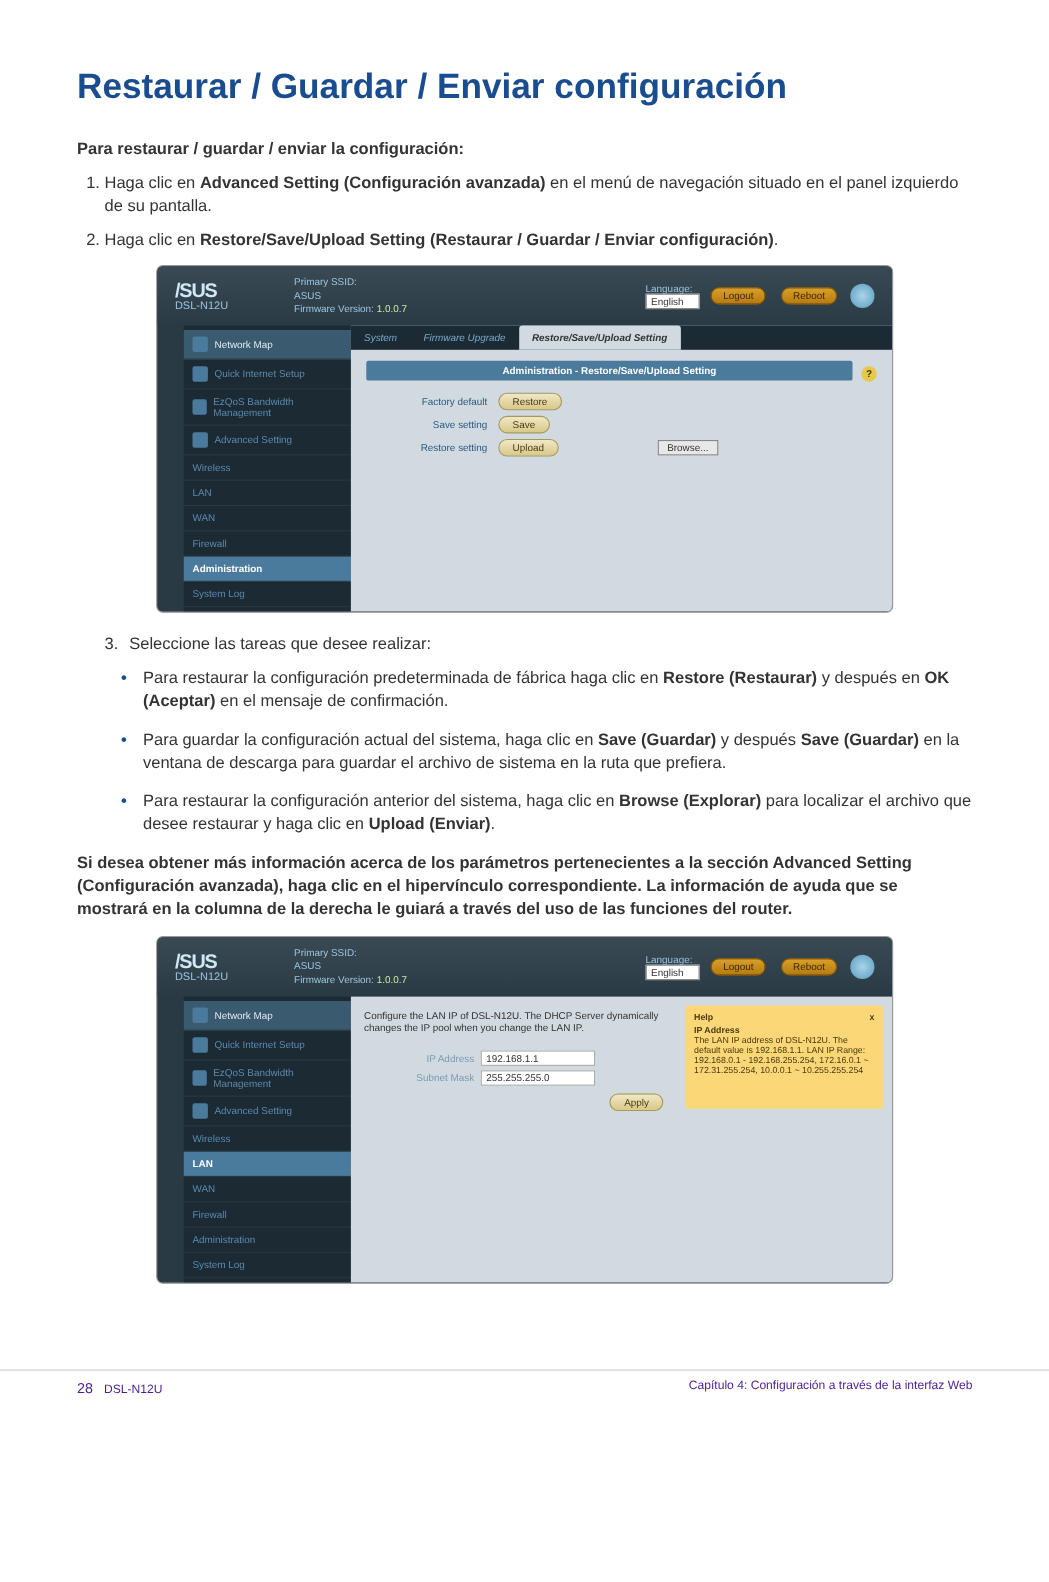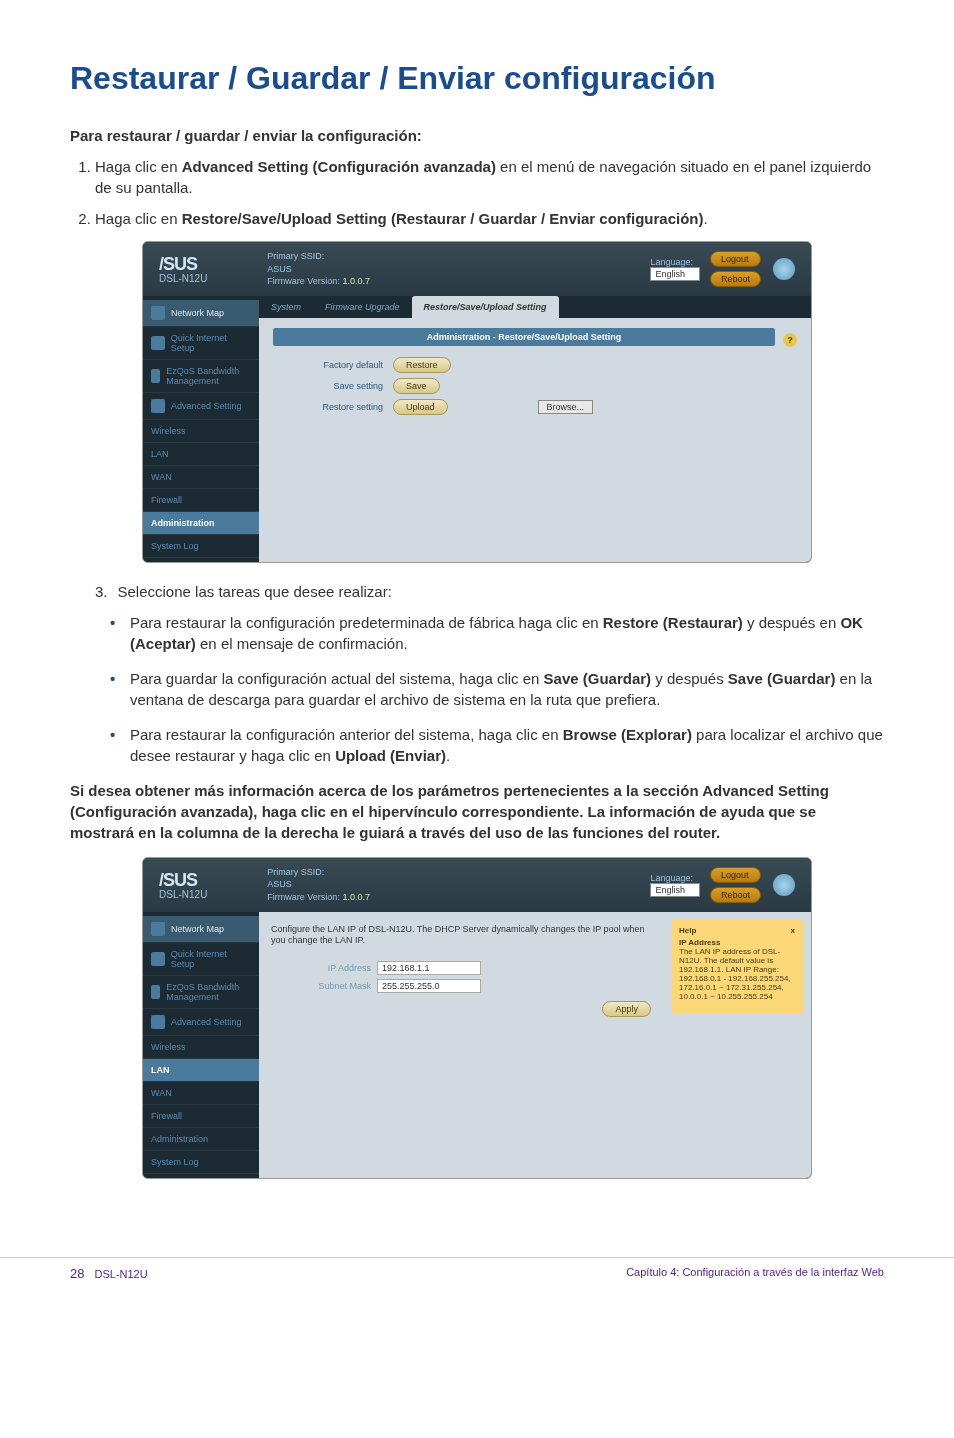"Logout" .header-right { flex-direction: column -> row; gap: 4px -> 14px }
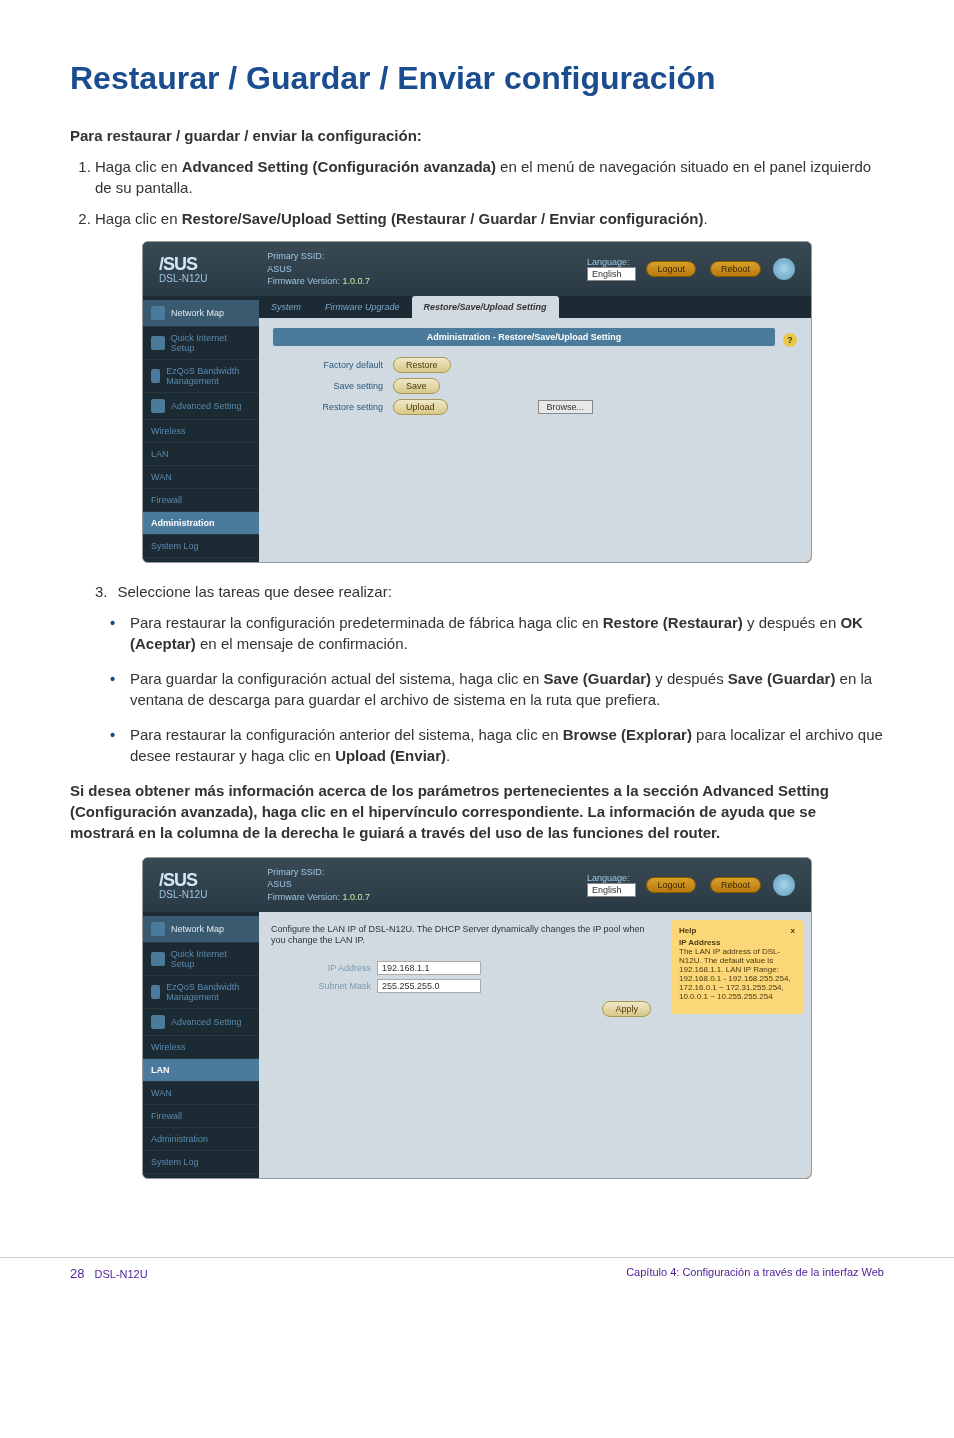"Network Map" .sidebar { margin-left: none -> 24px; width: 116px -> 152px }
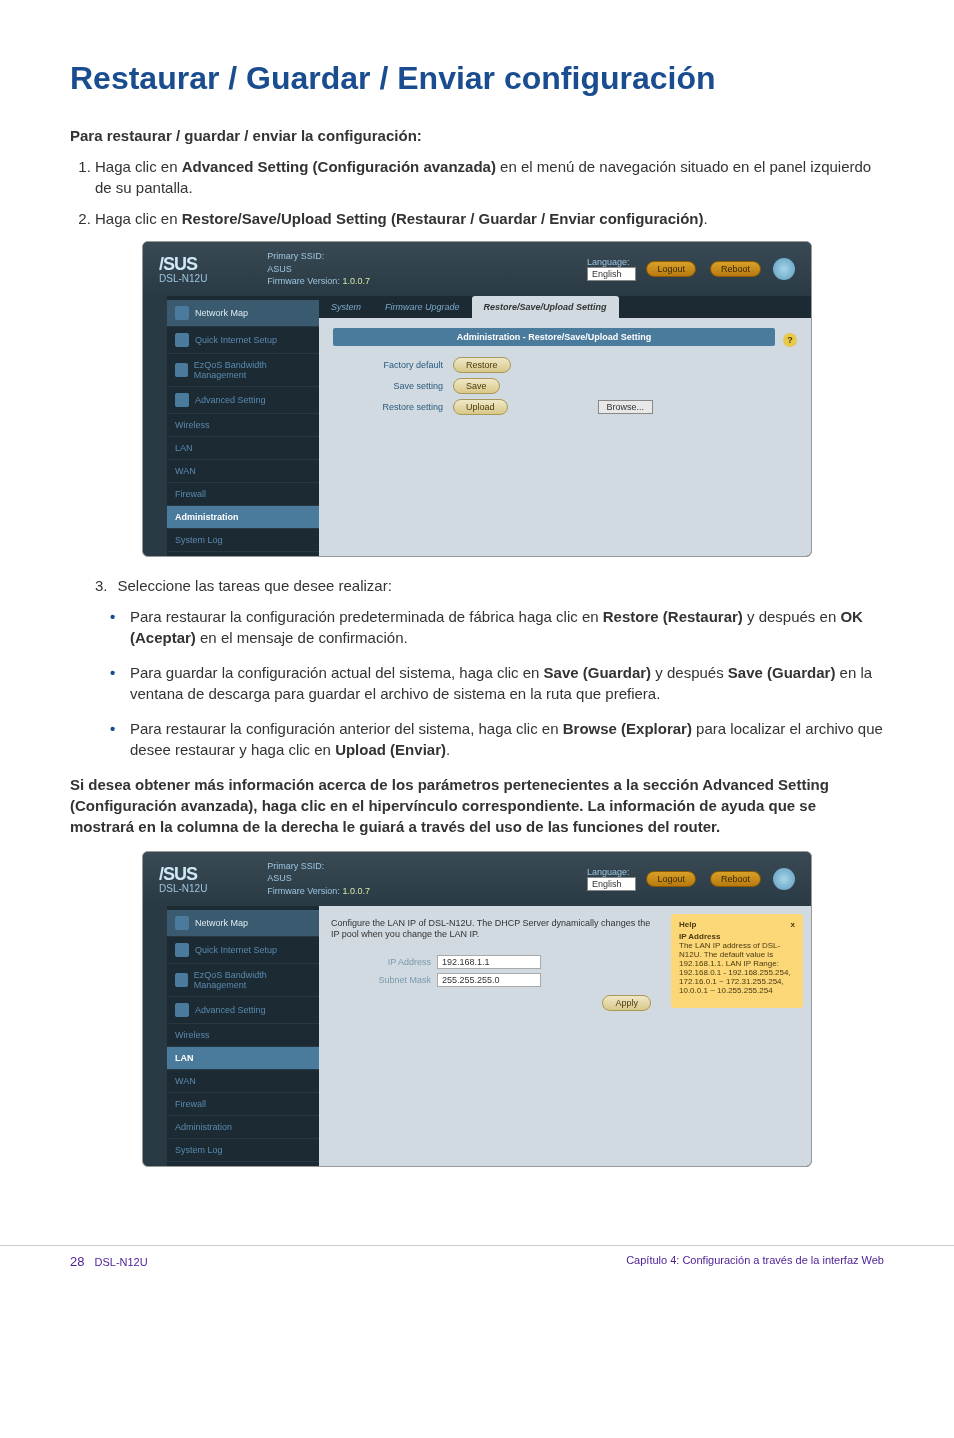"Help" .helpbox { width: 132px -> 180px }
